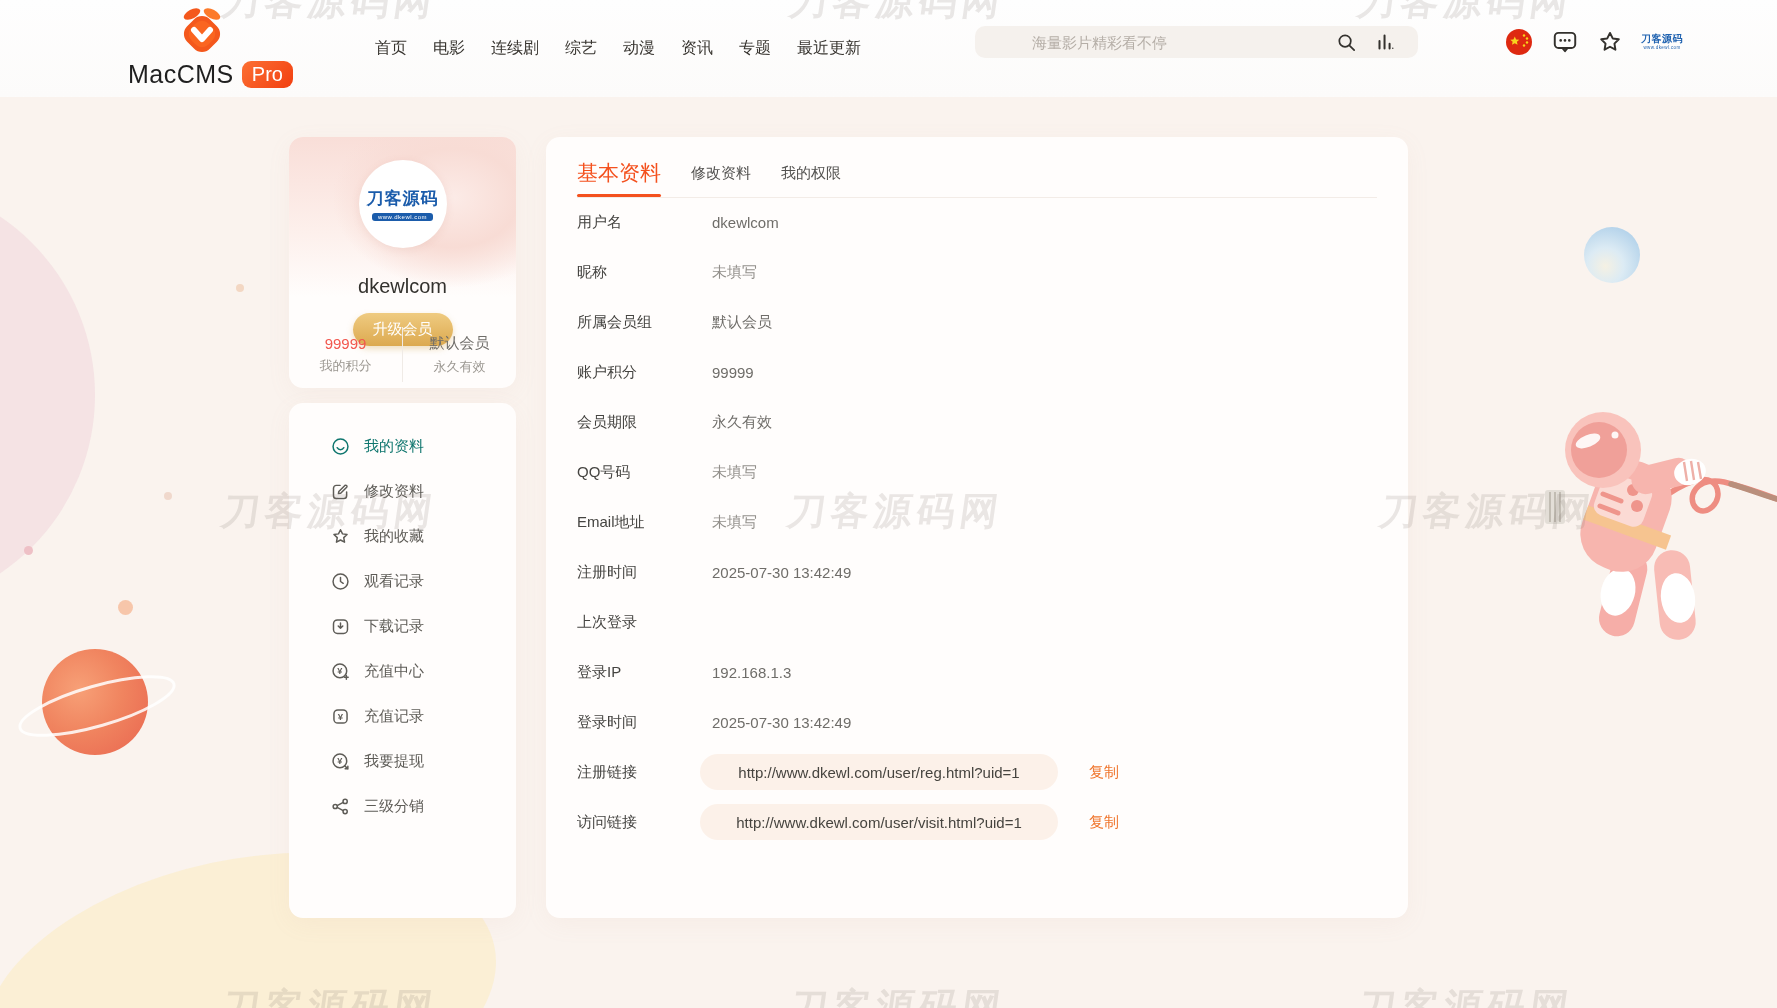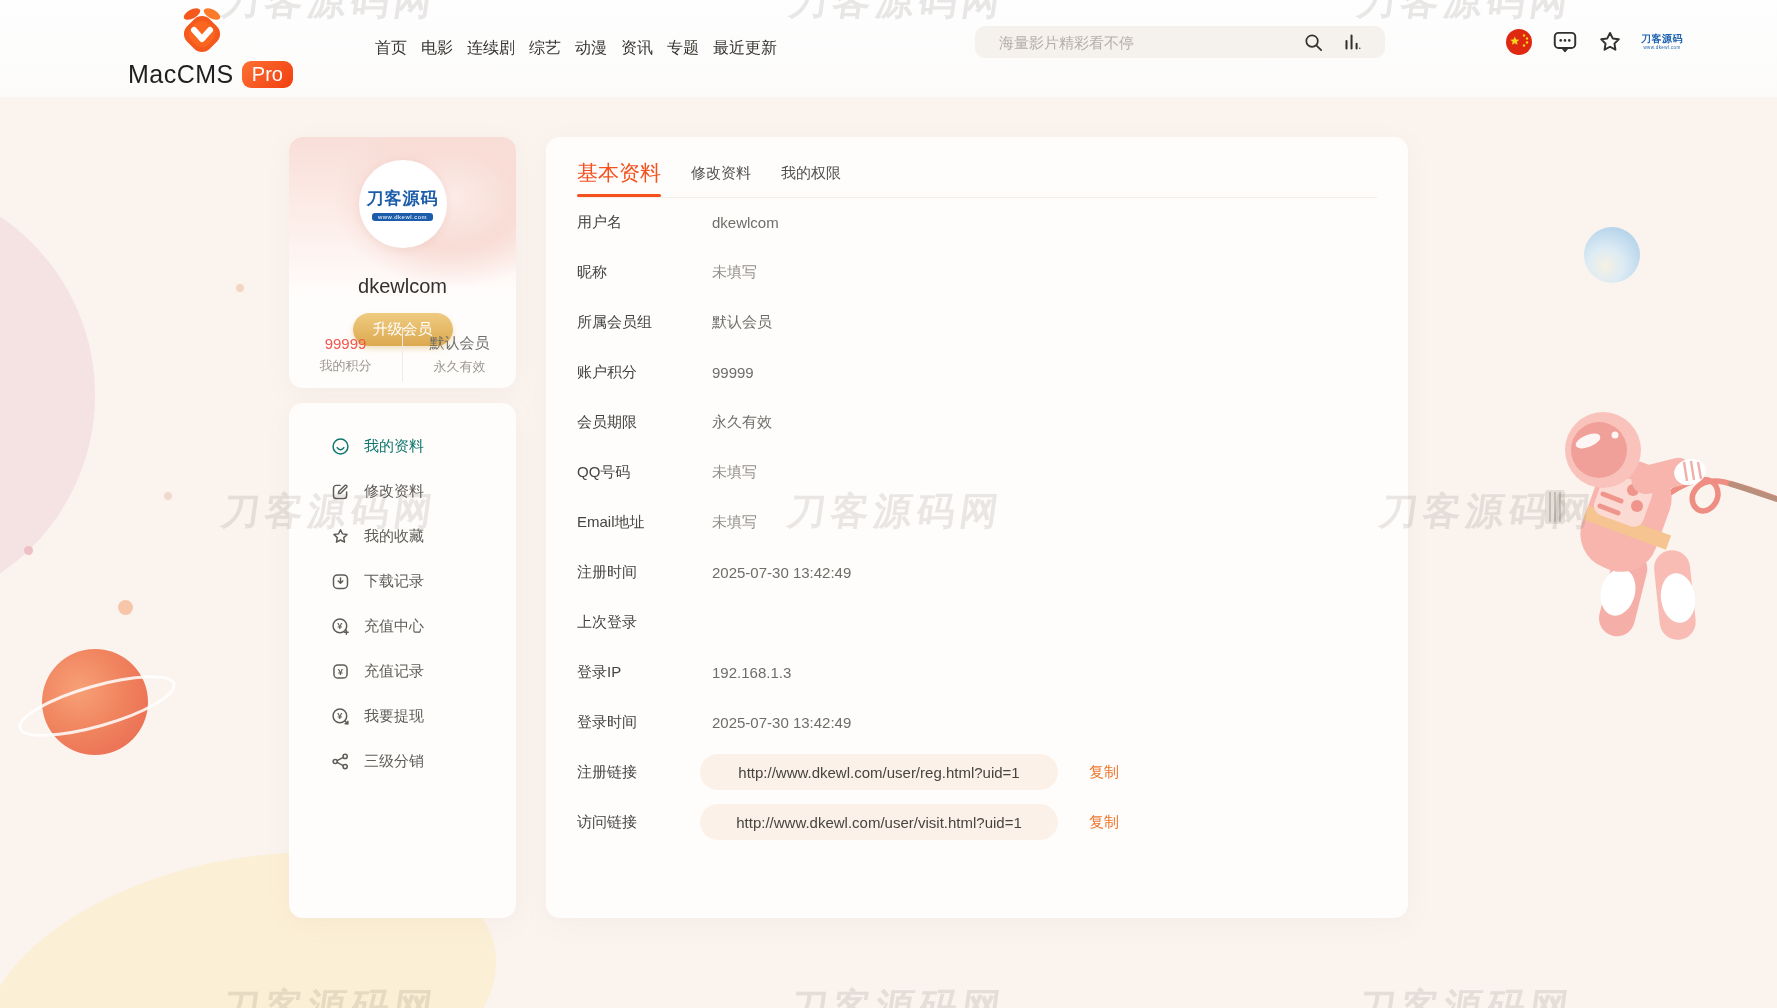"首页" .nav { gap: 14px -> 26px }
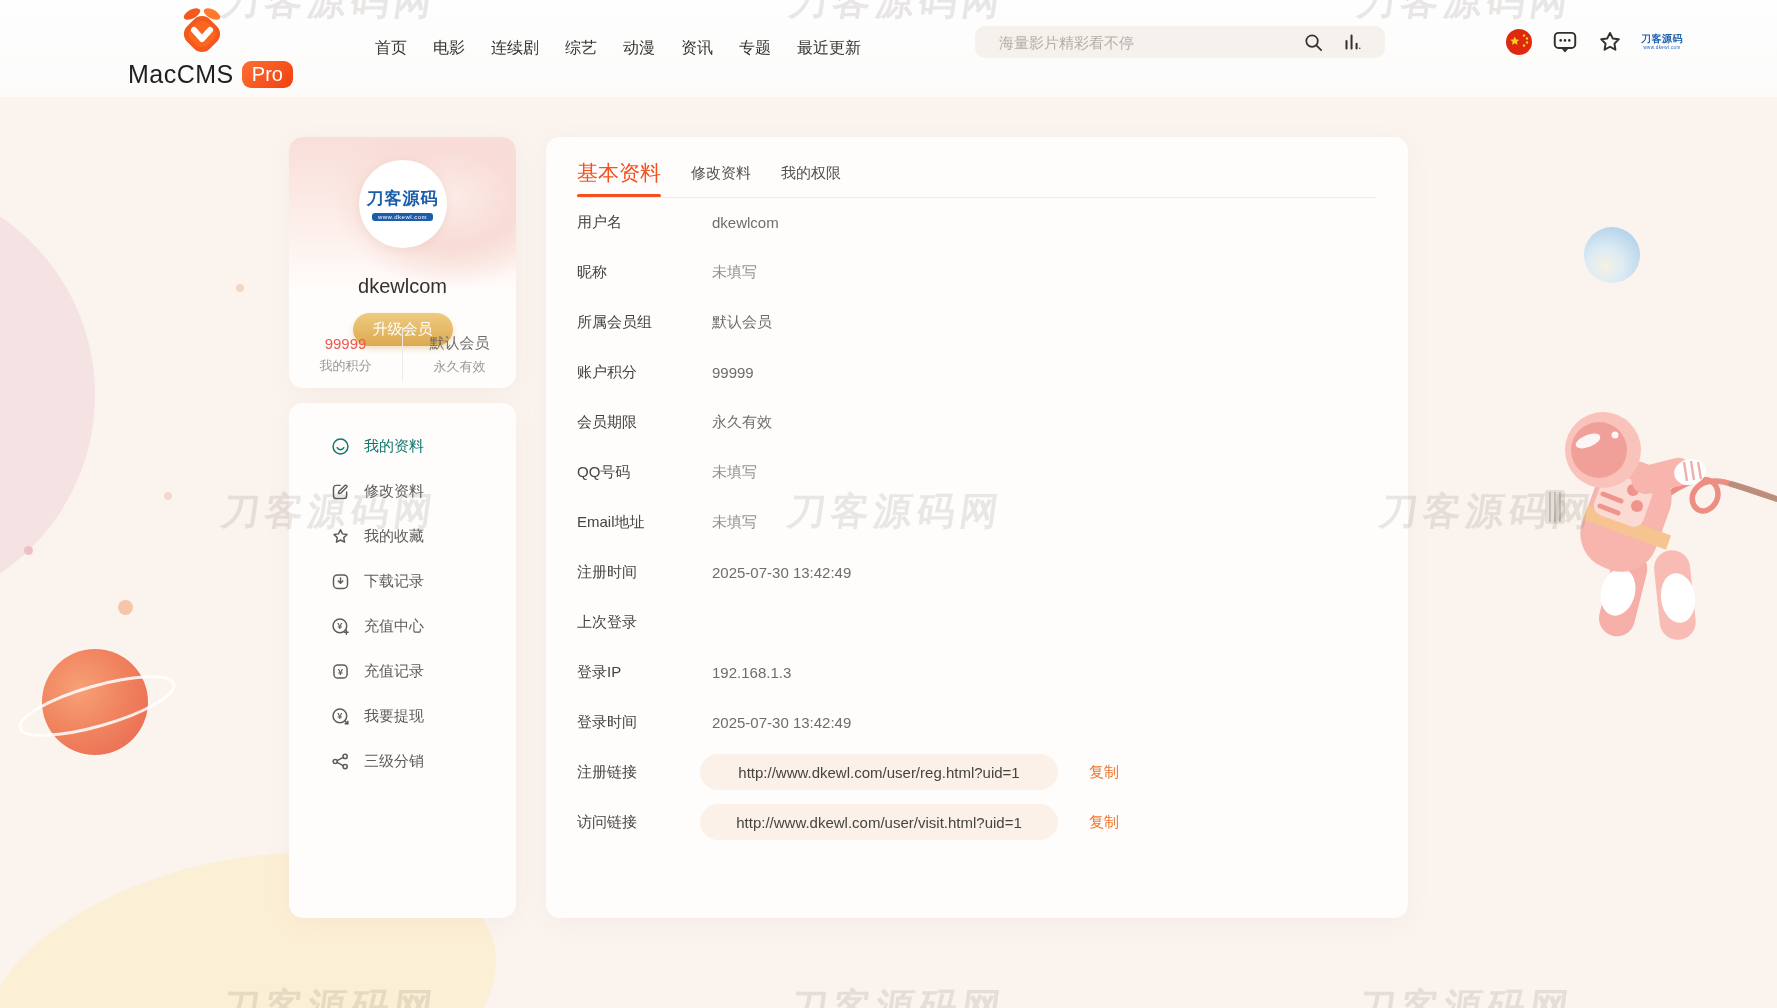"海量影片精彩看不停" .search { padding-left: none -> 33px }
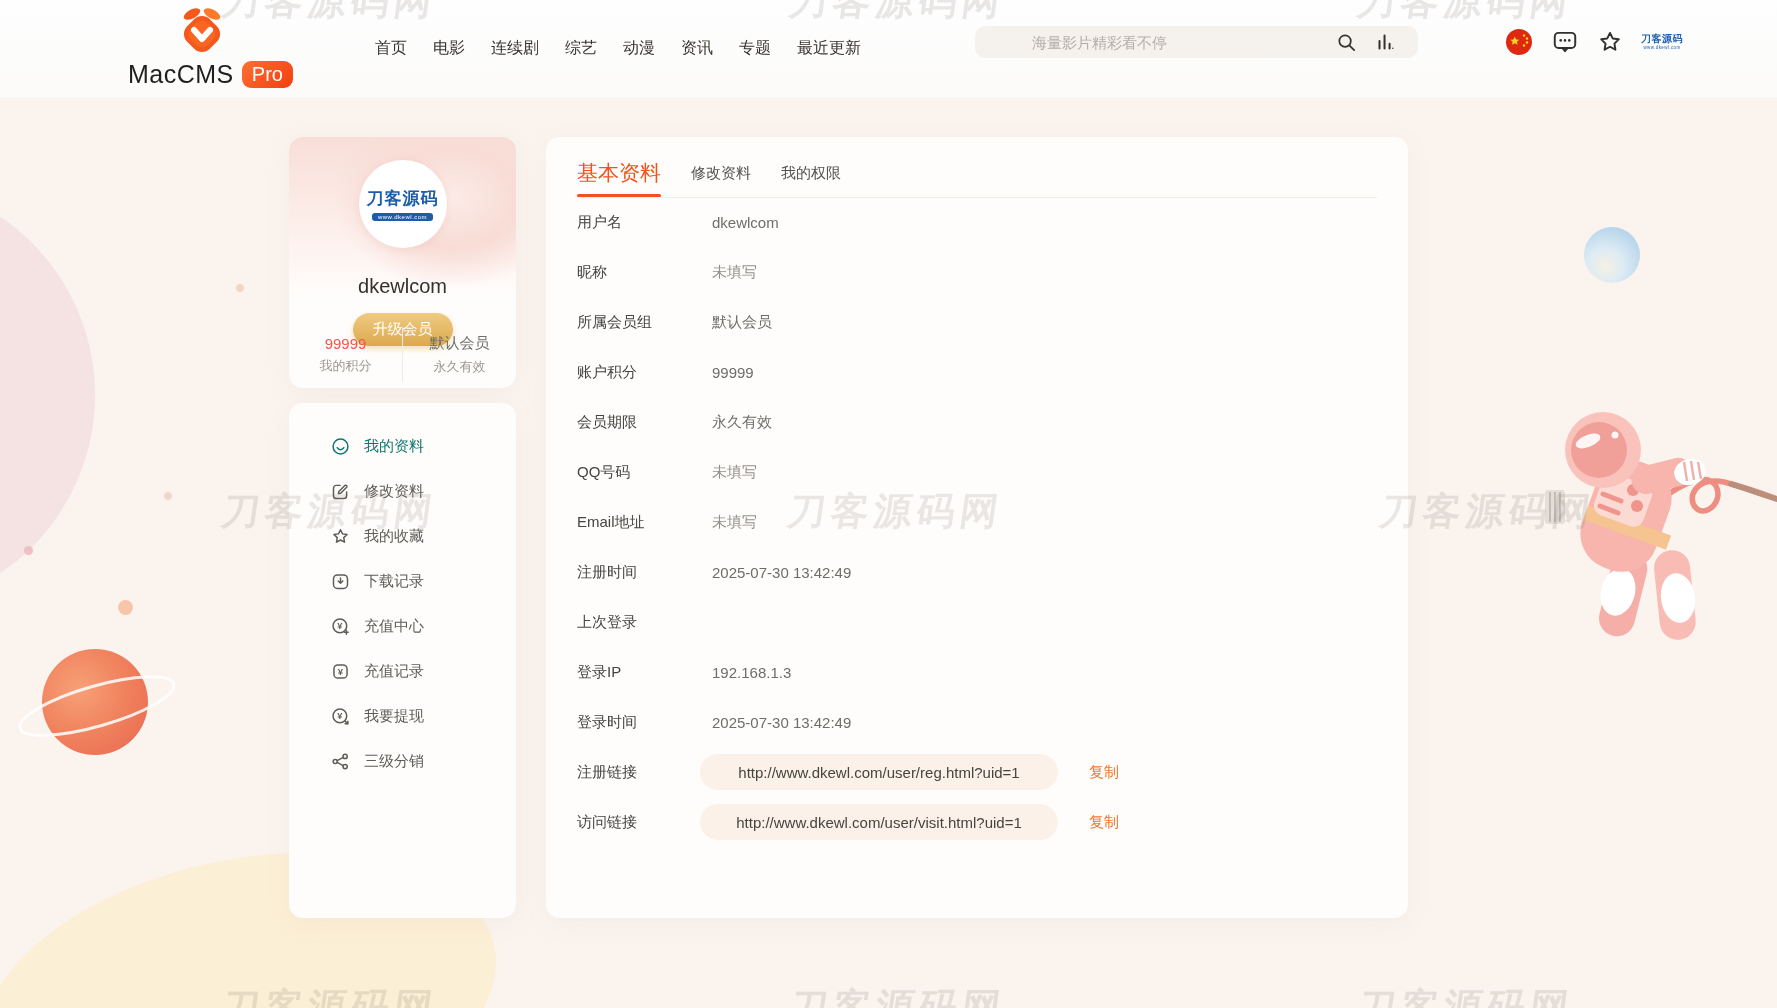"观看记录" div.menu-item { html: none -> <div> <span> <svg> <circle></circle> <path></path> </svg> </span> <span>观看记录</span> </div> }
